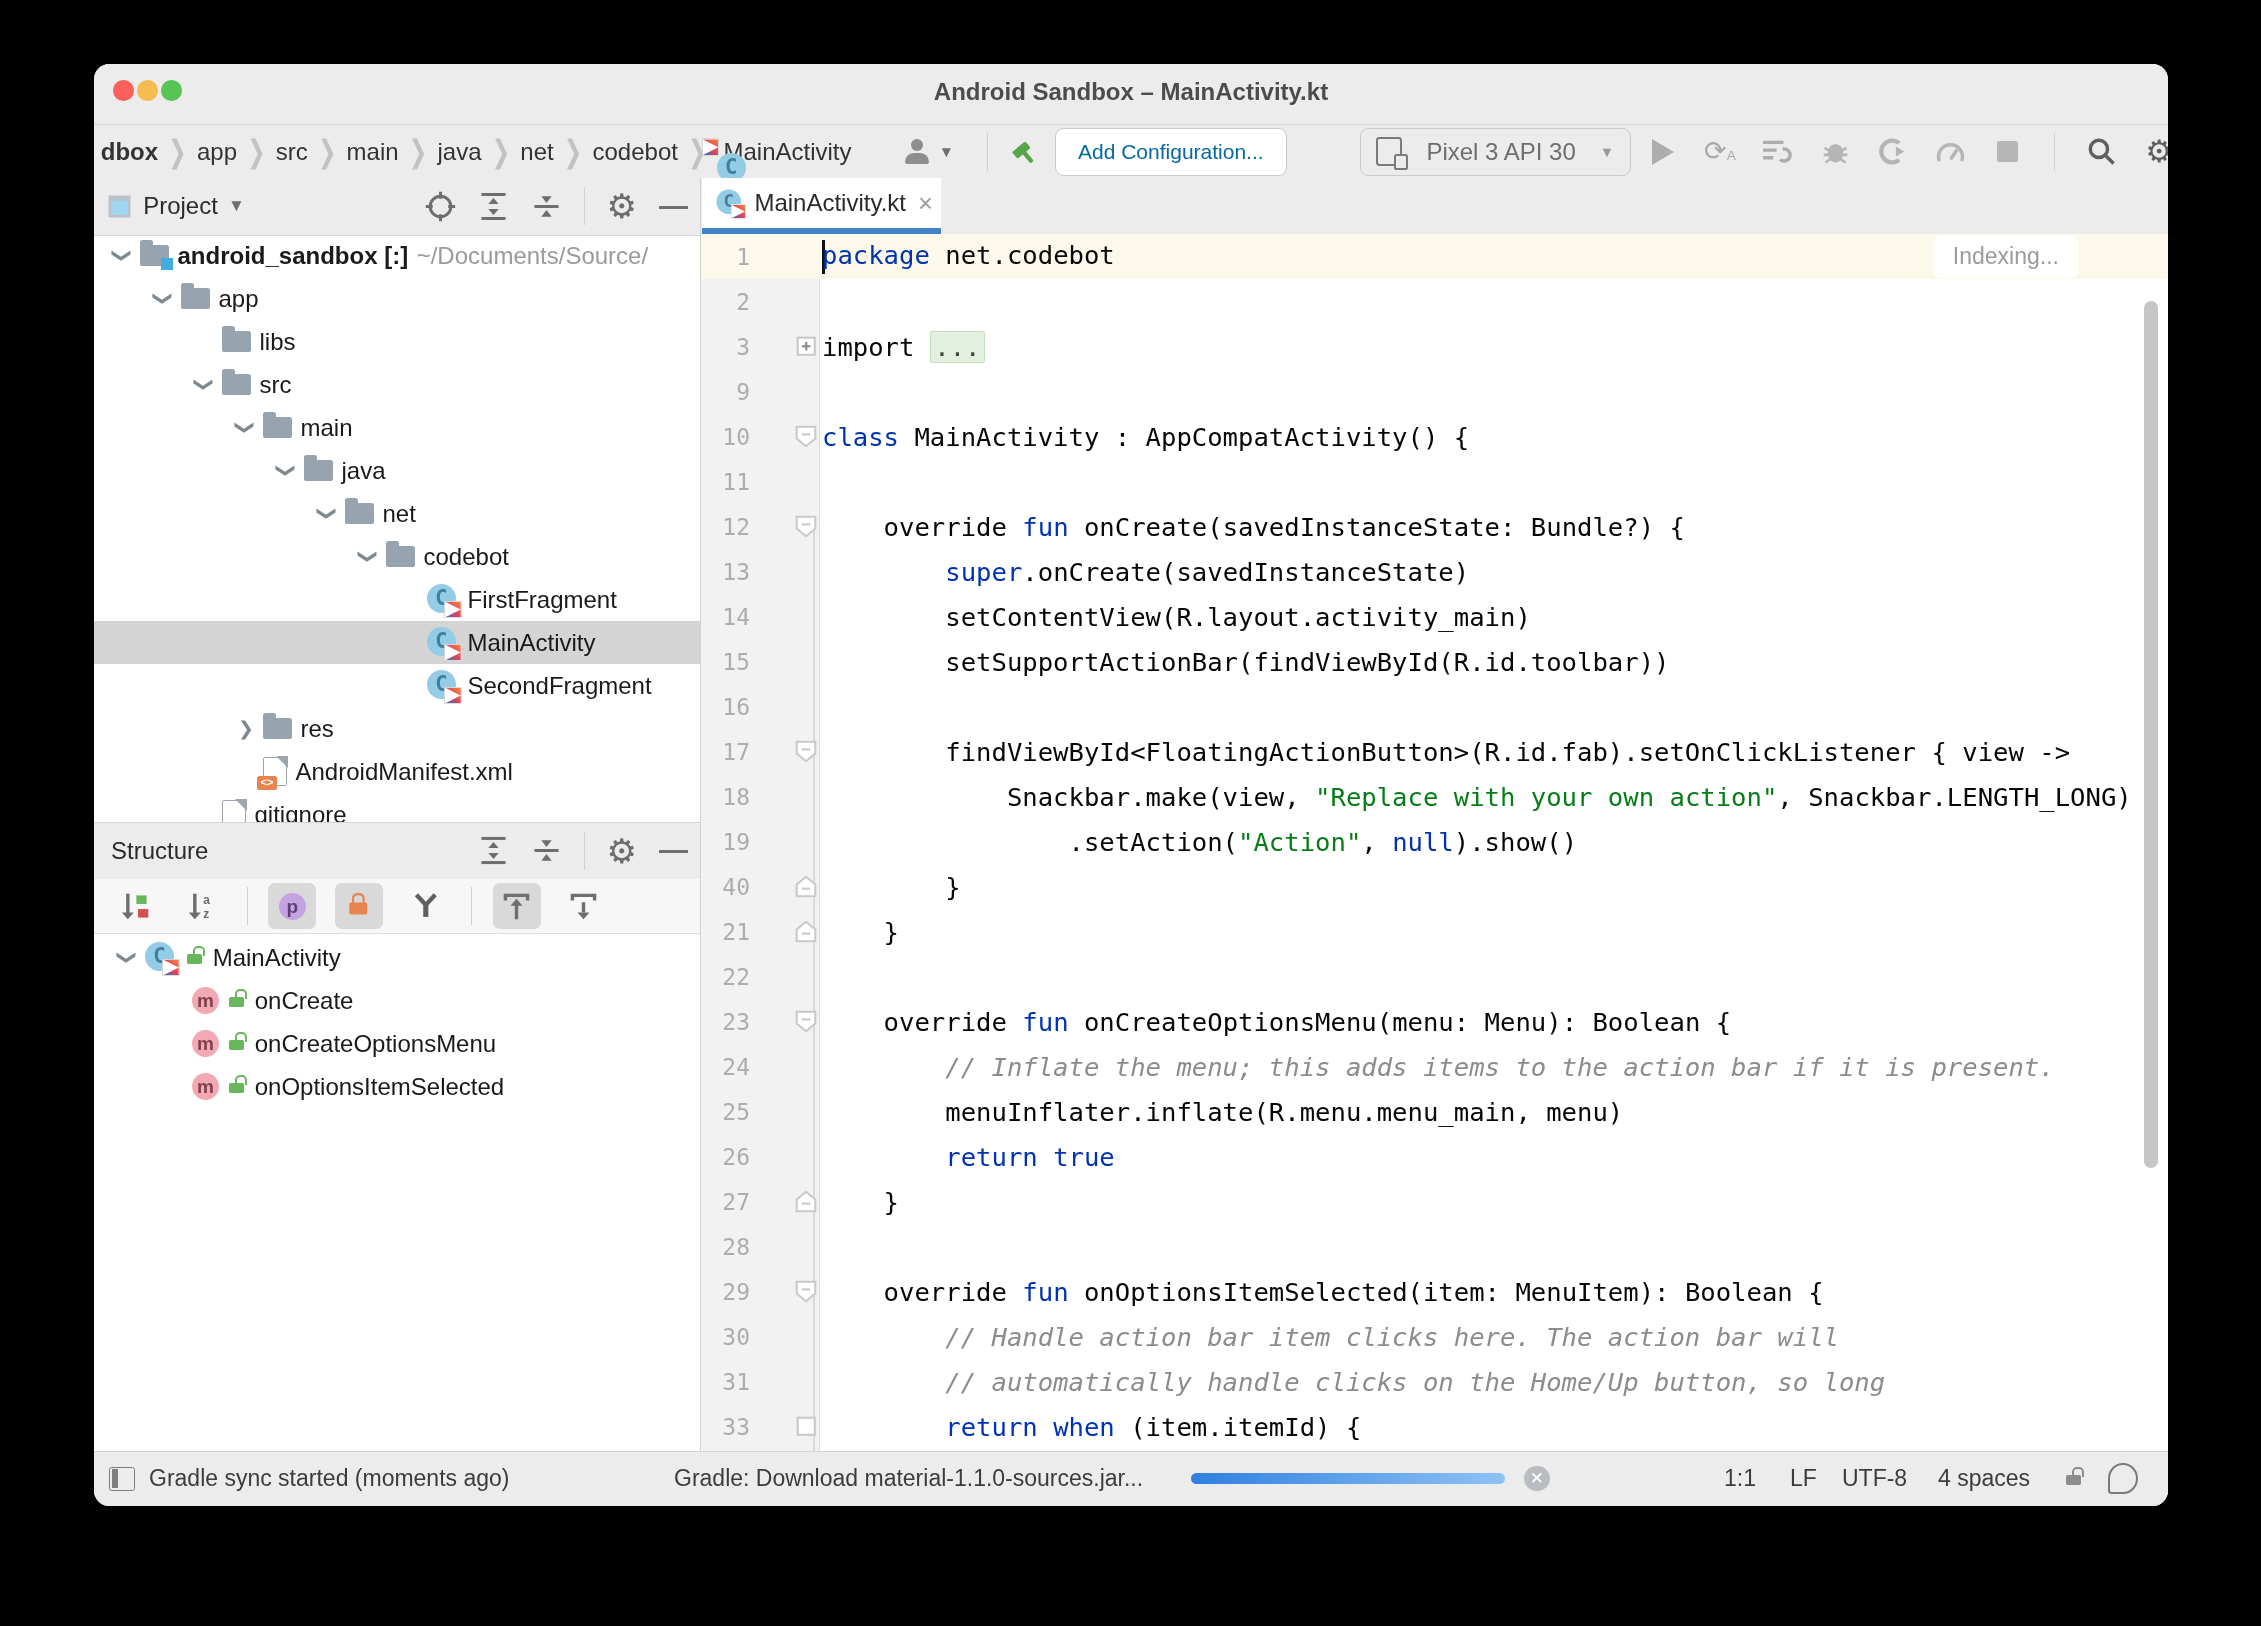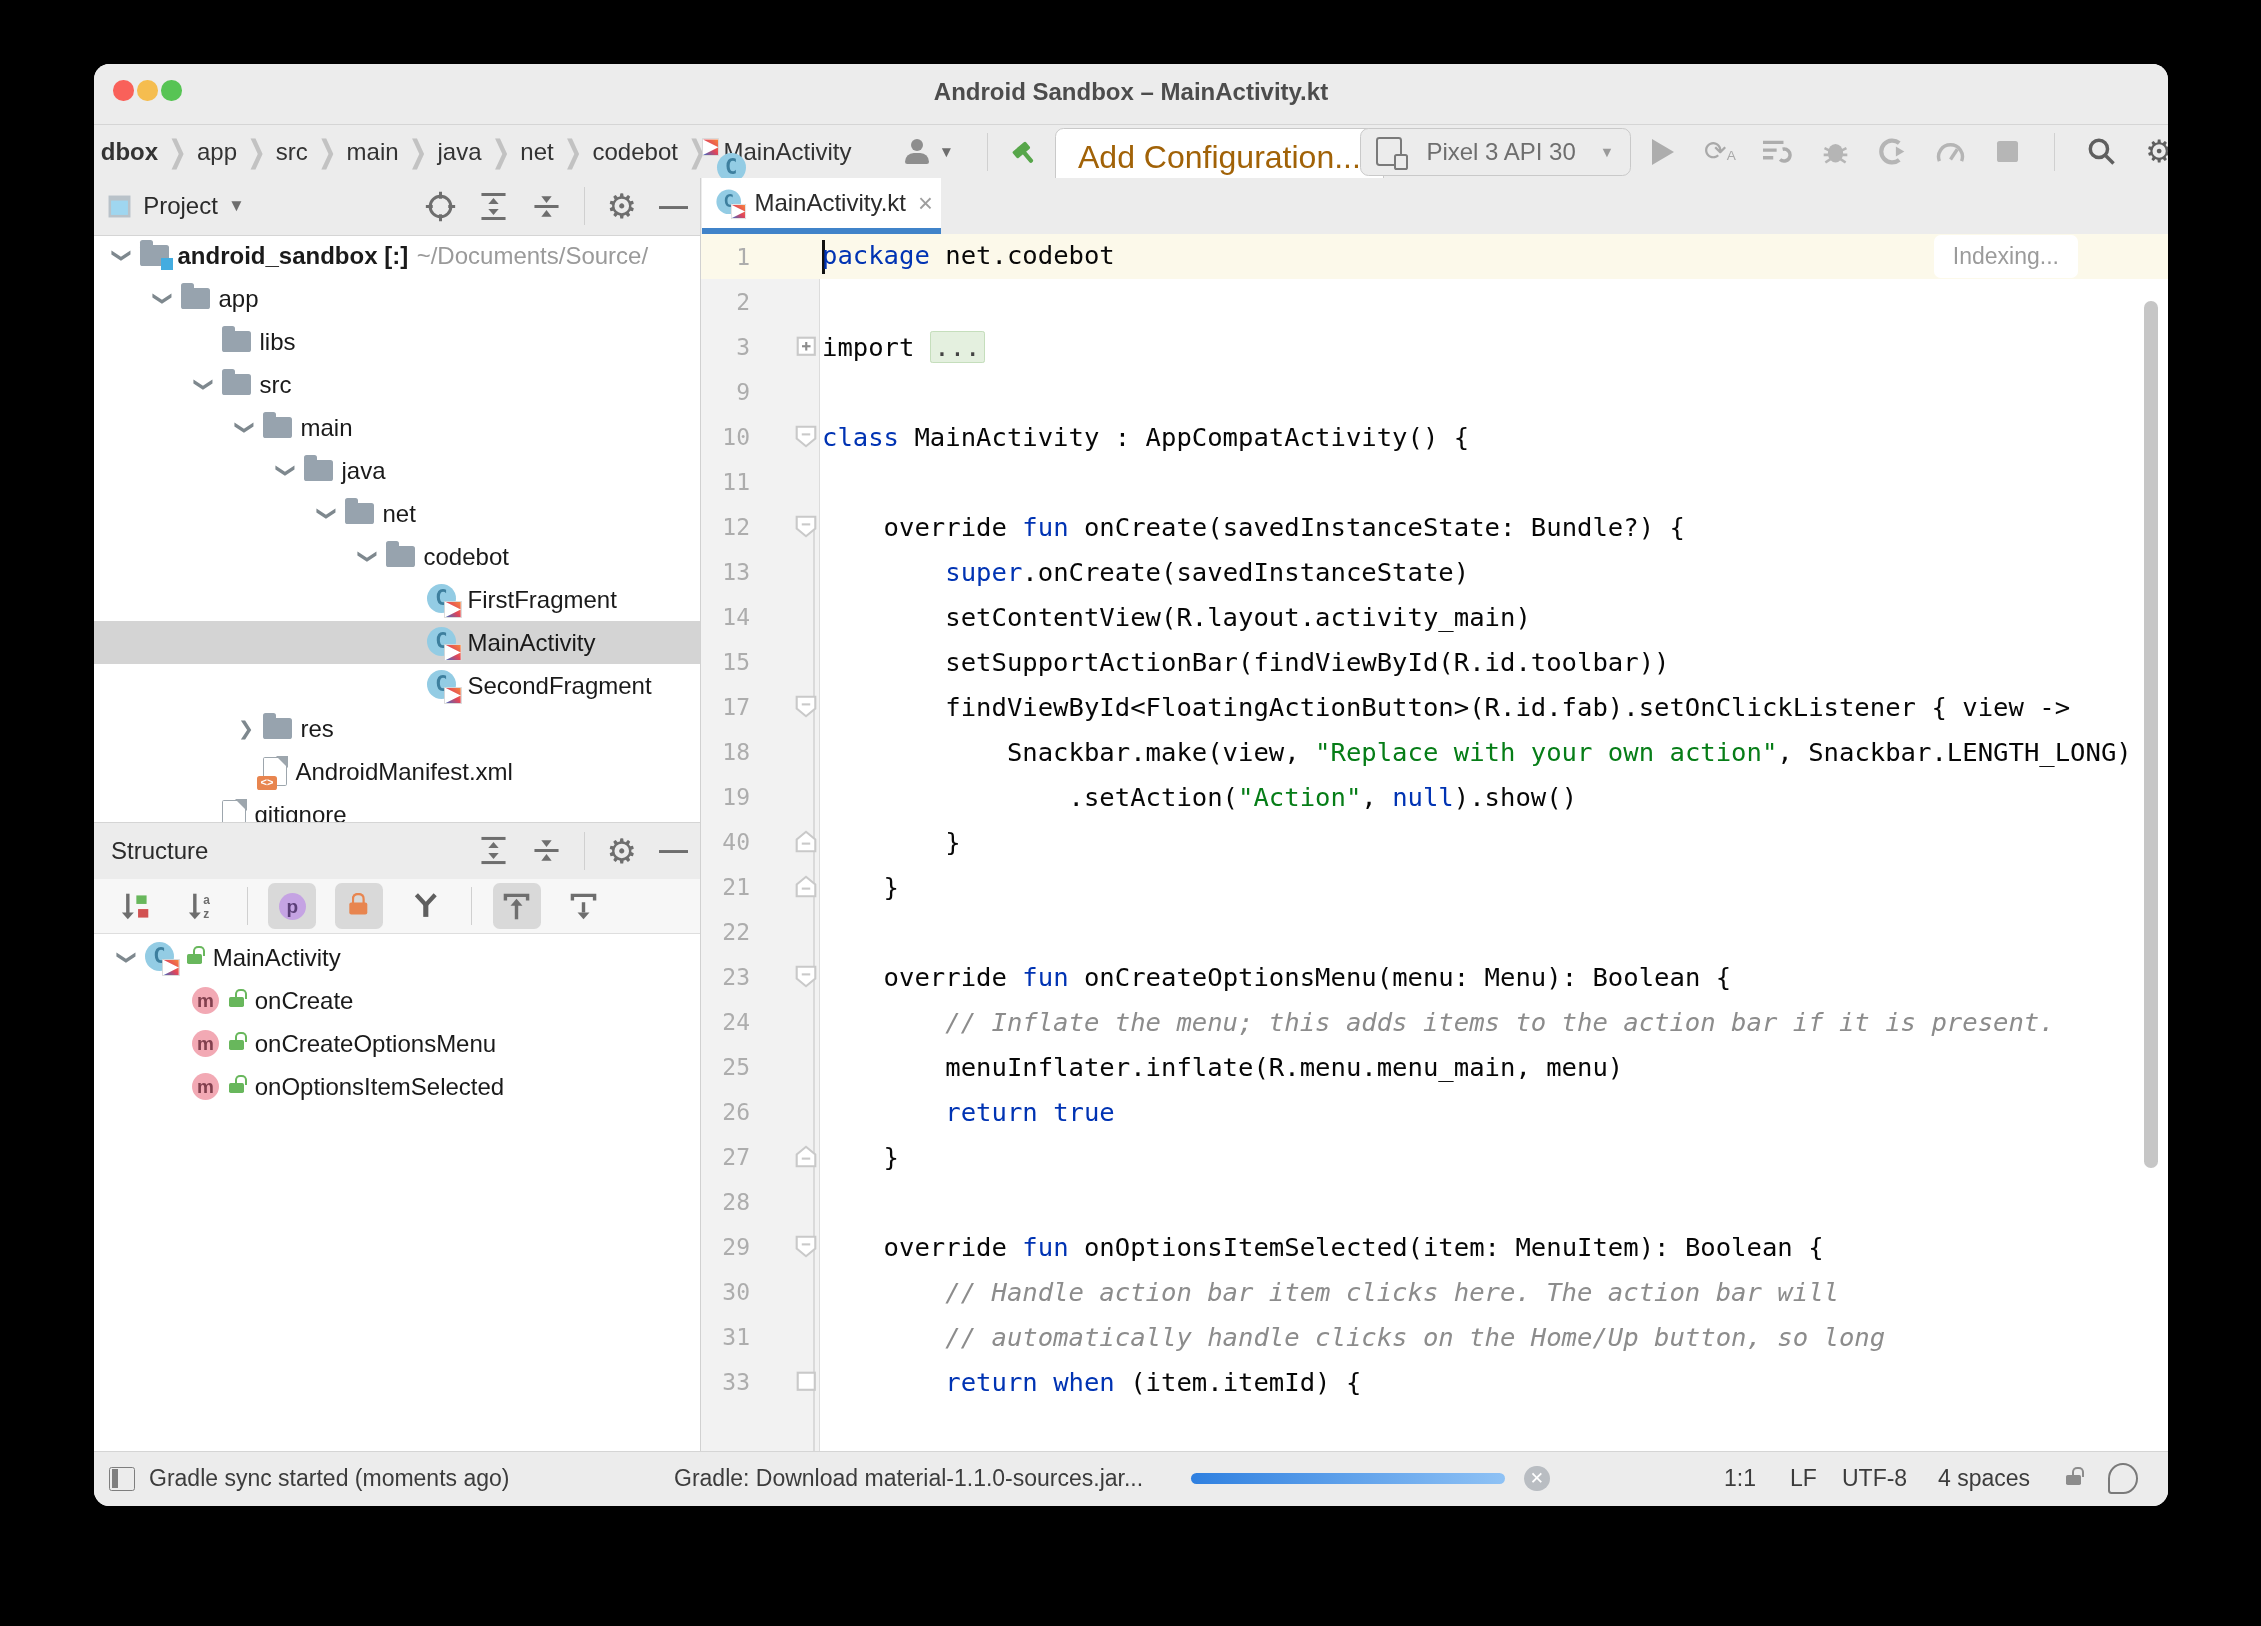"Add Configuration..." .tb-btn { color: #a16207 -> #0369a1; font-size: 32px -> 21px; padding: 6px 22px -> 0 22px }
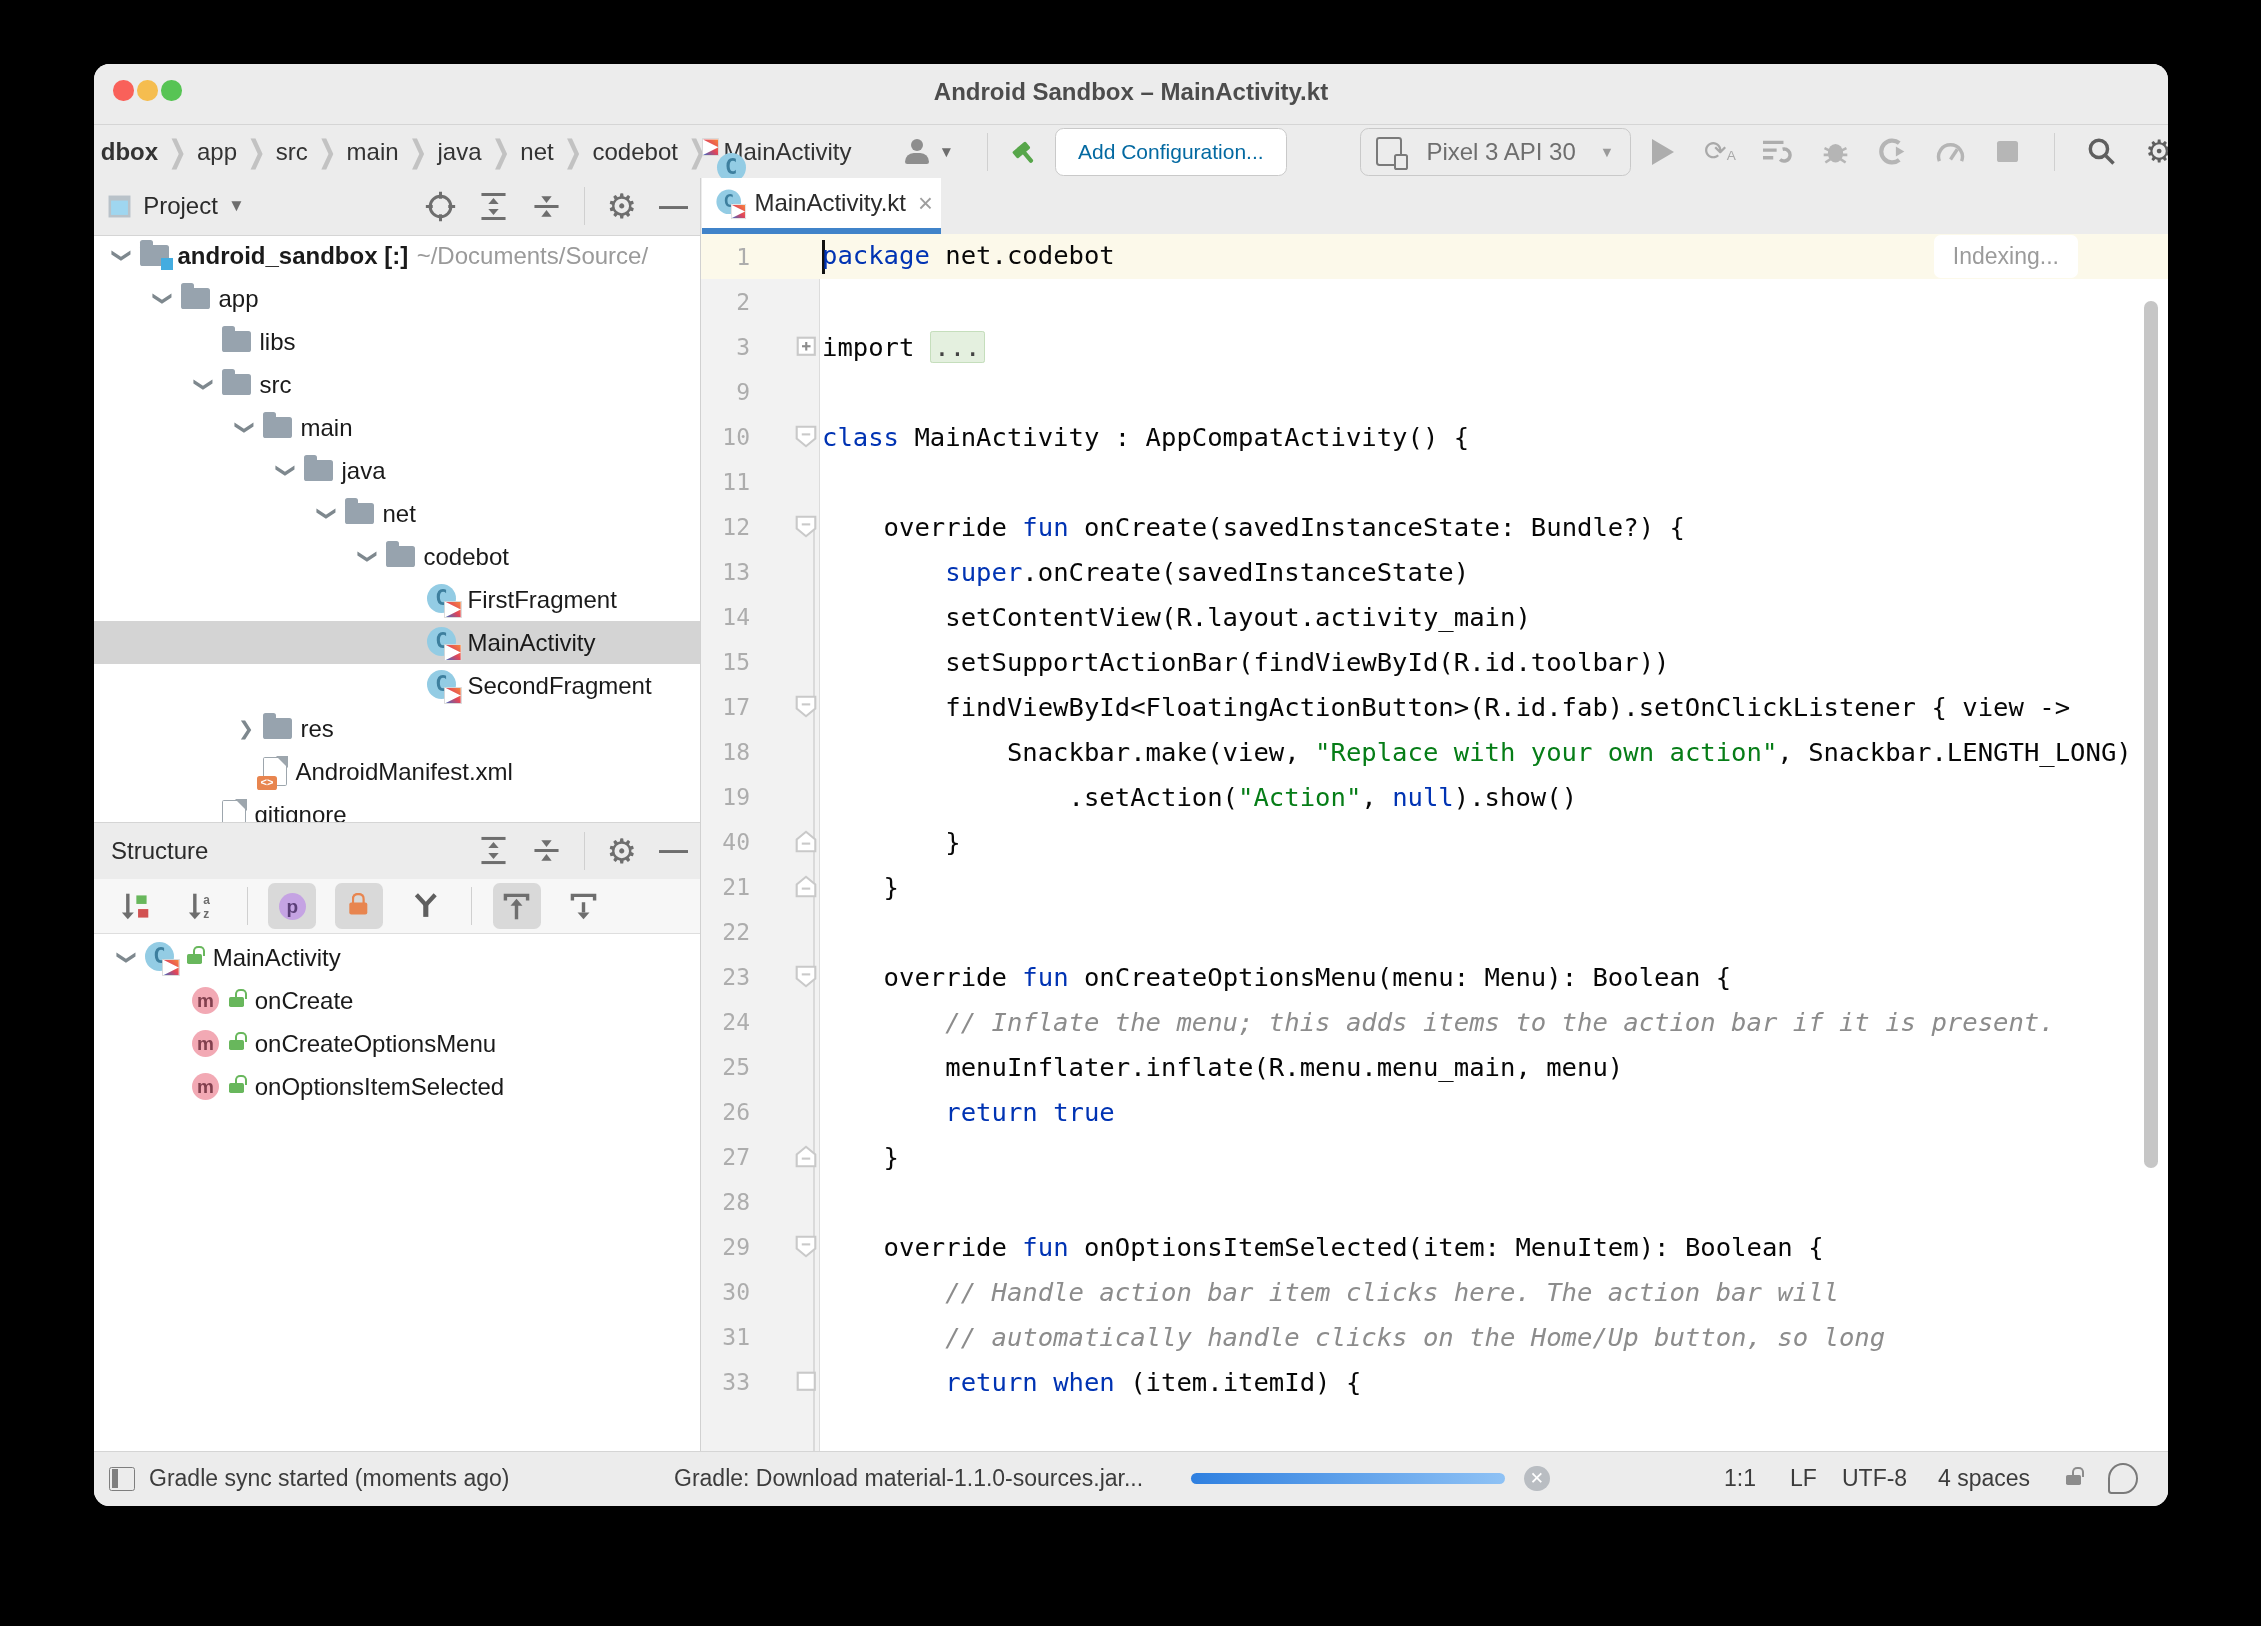"16" div.crow { html: none -> <div> <span>16</span> <span></span> <span></span> <span></span> </div> }
